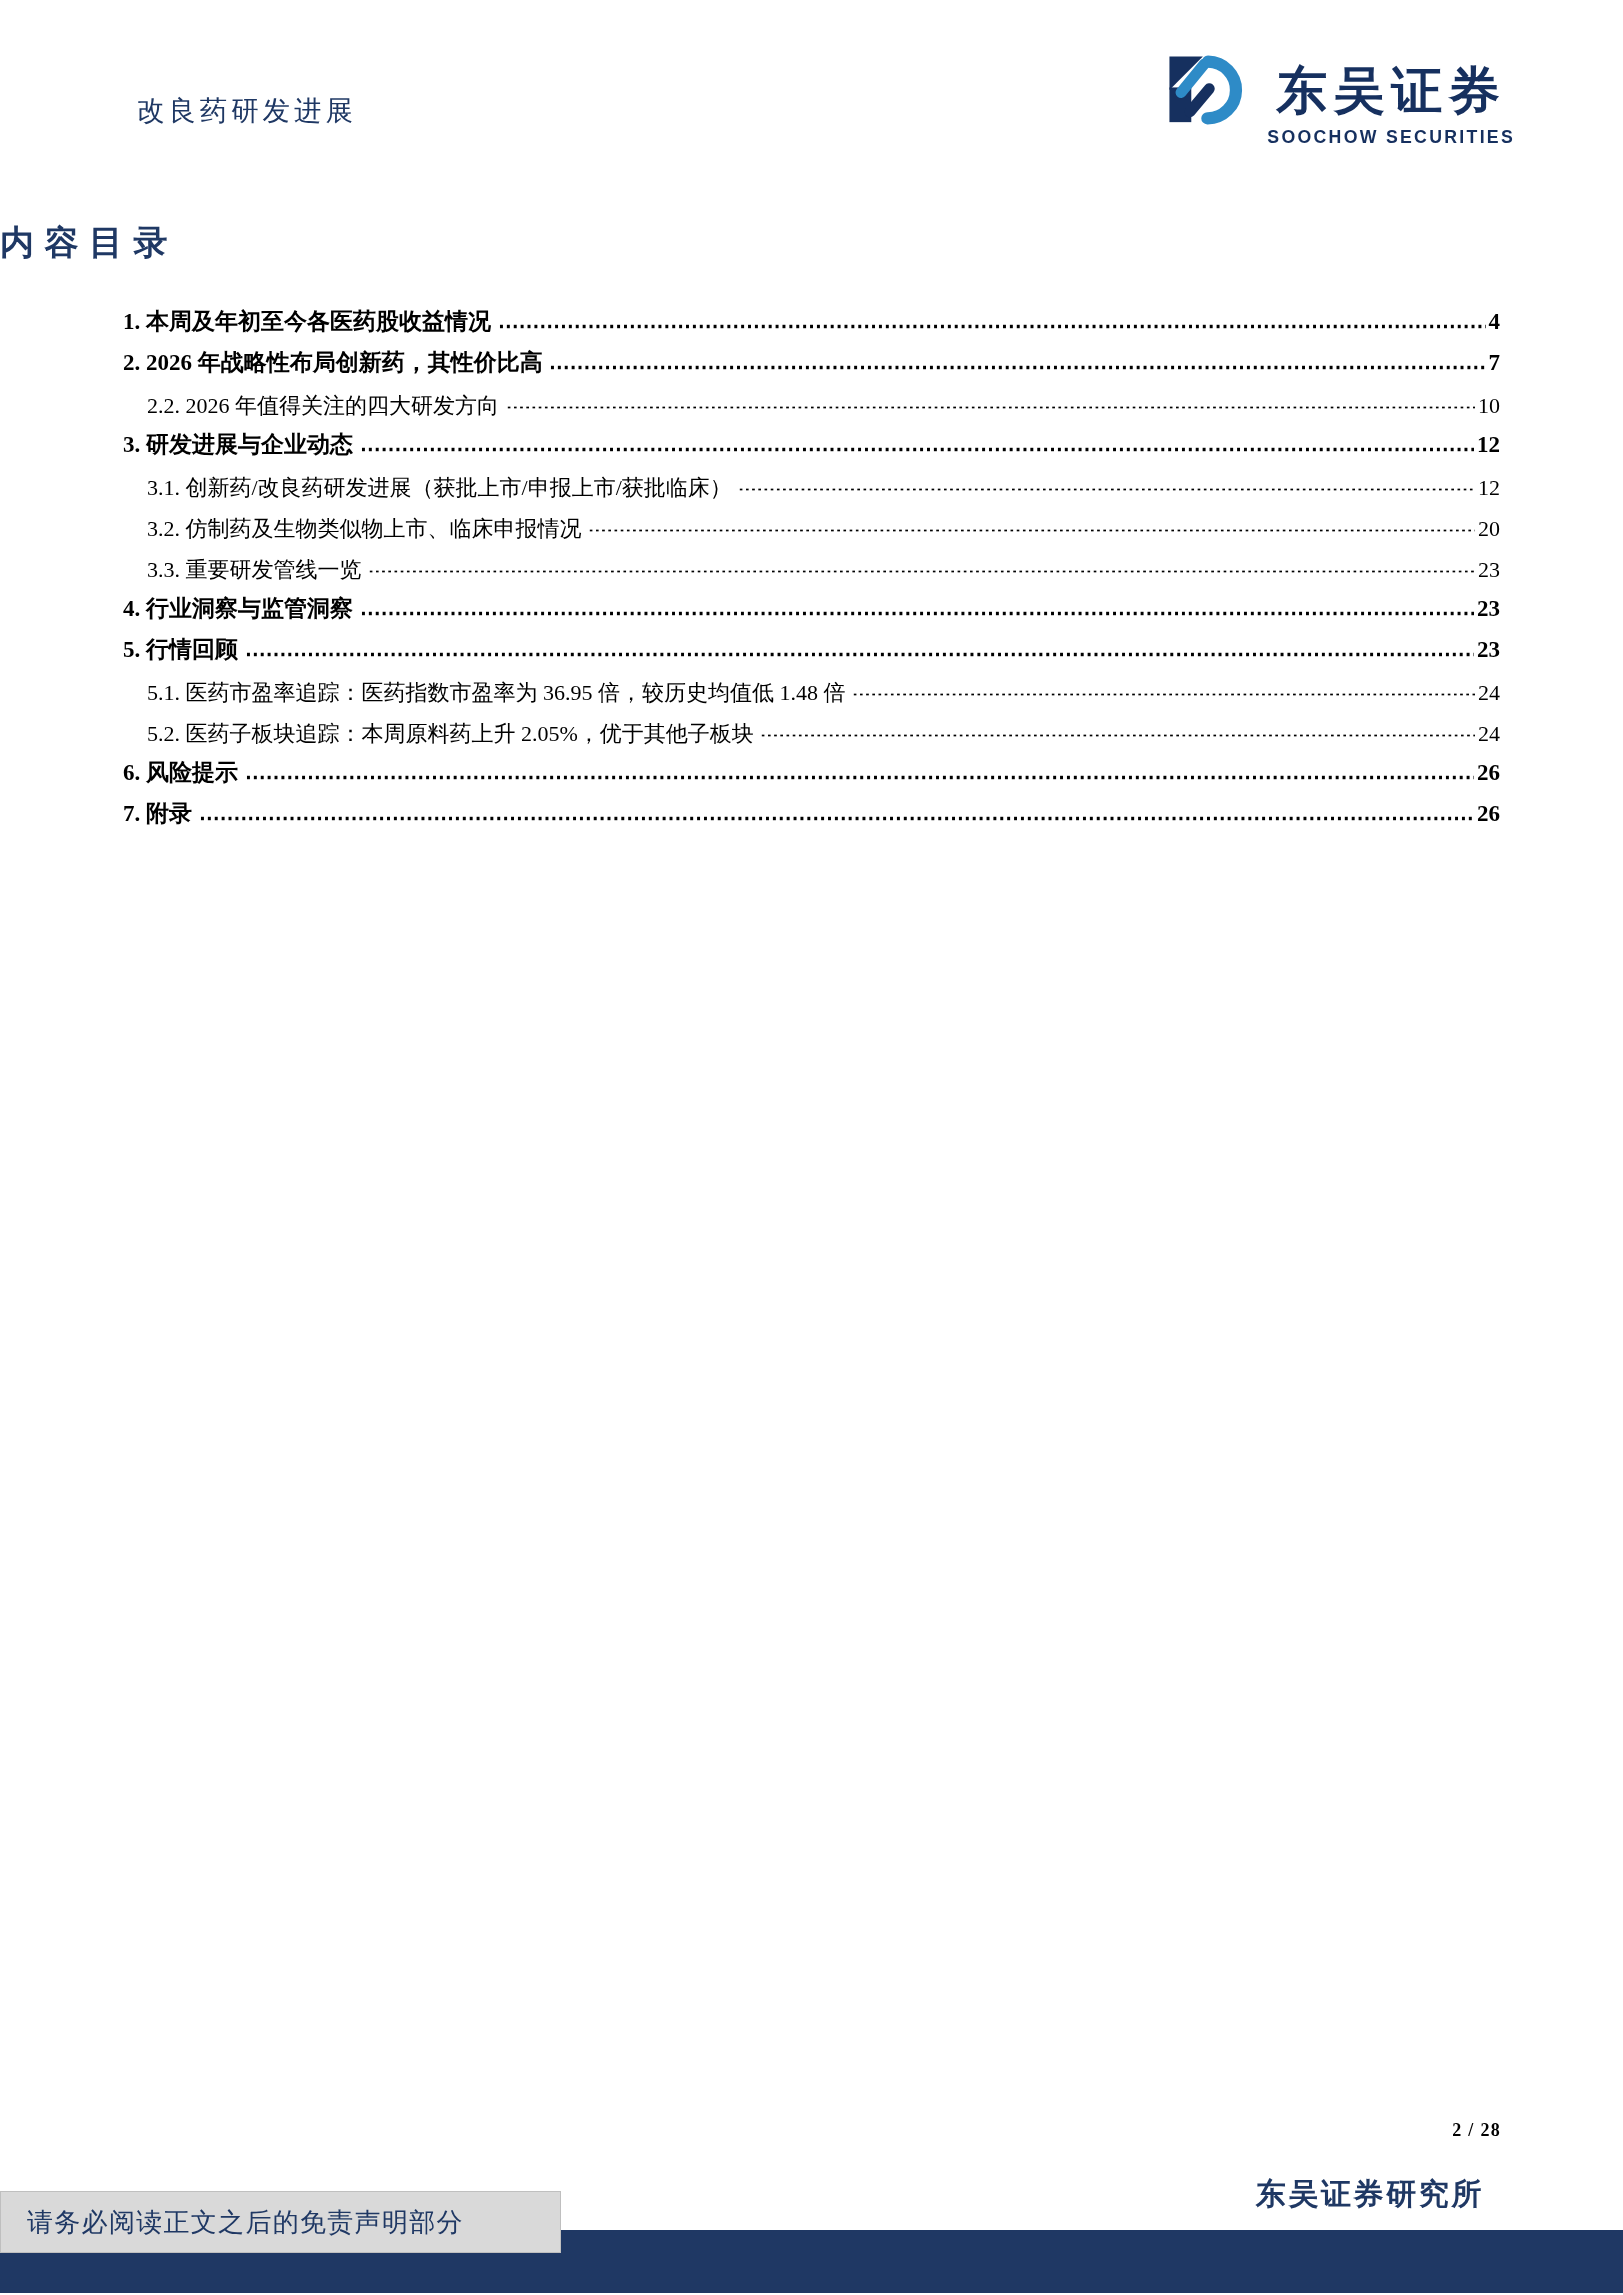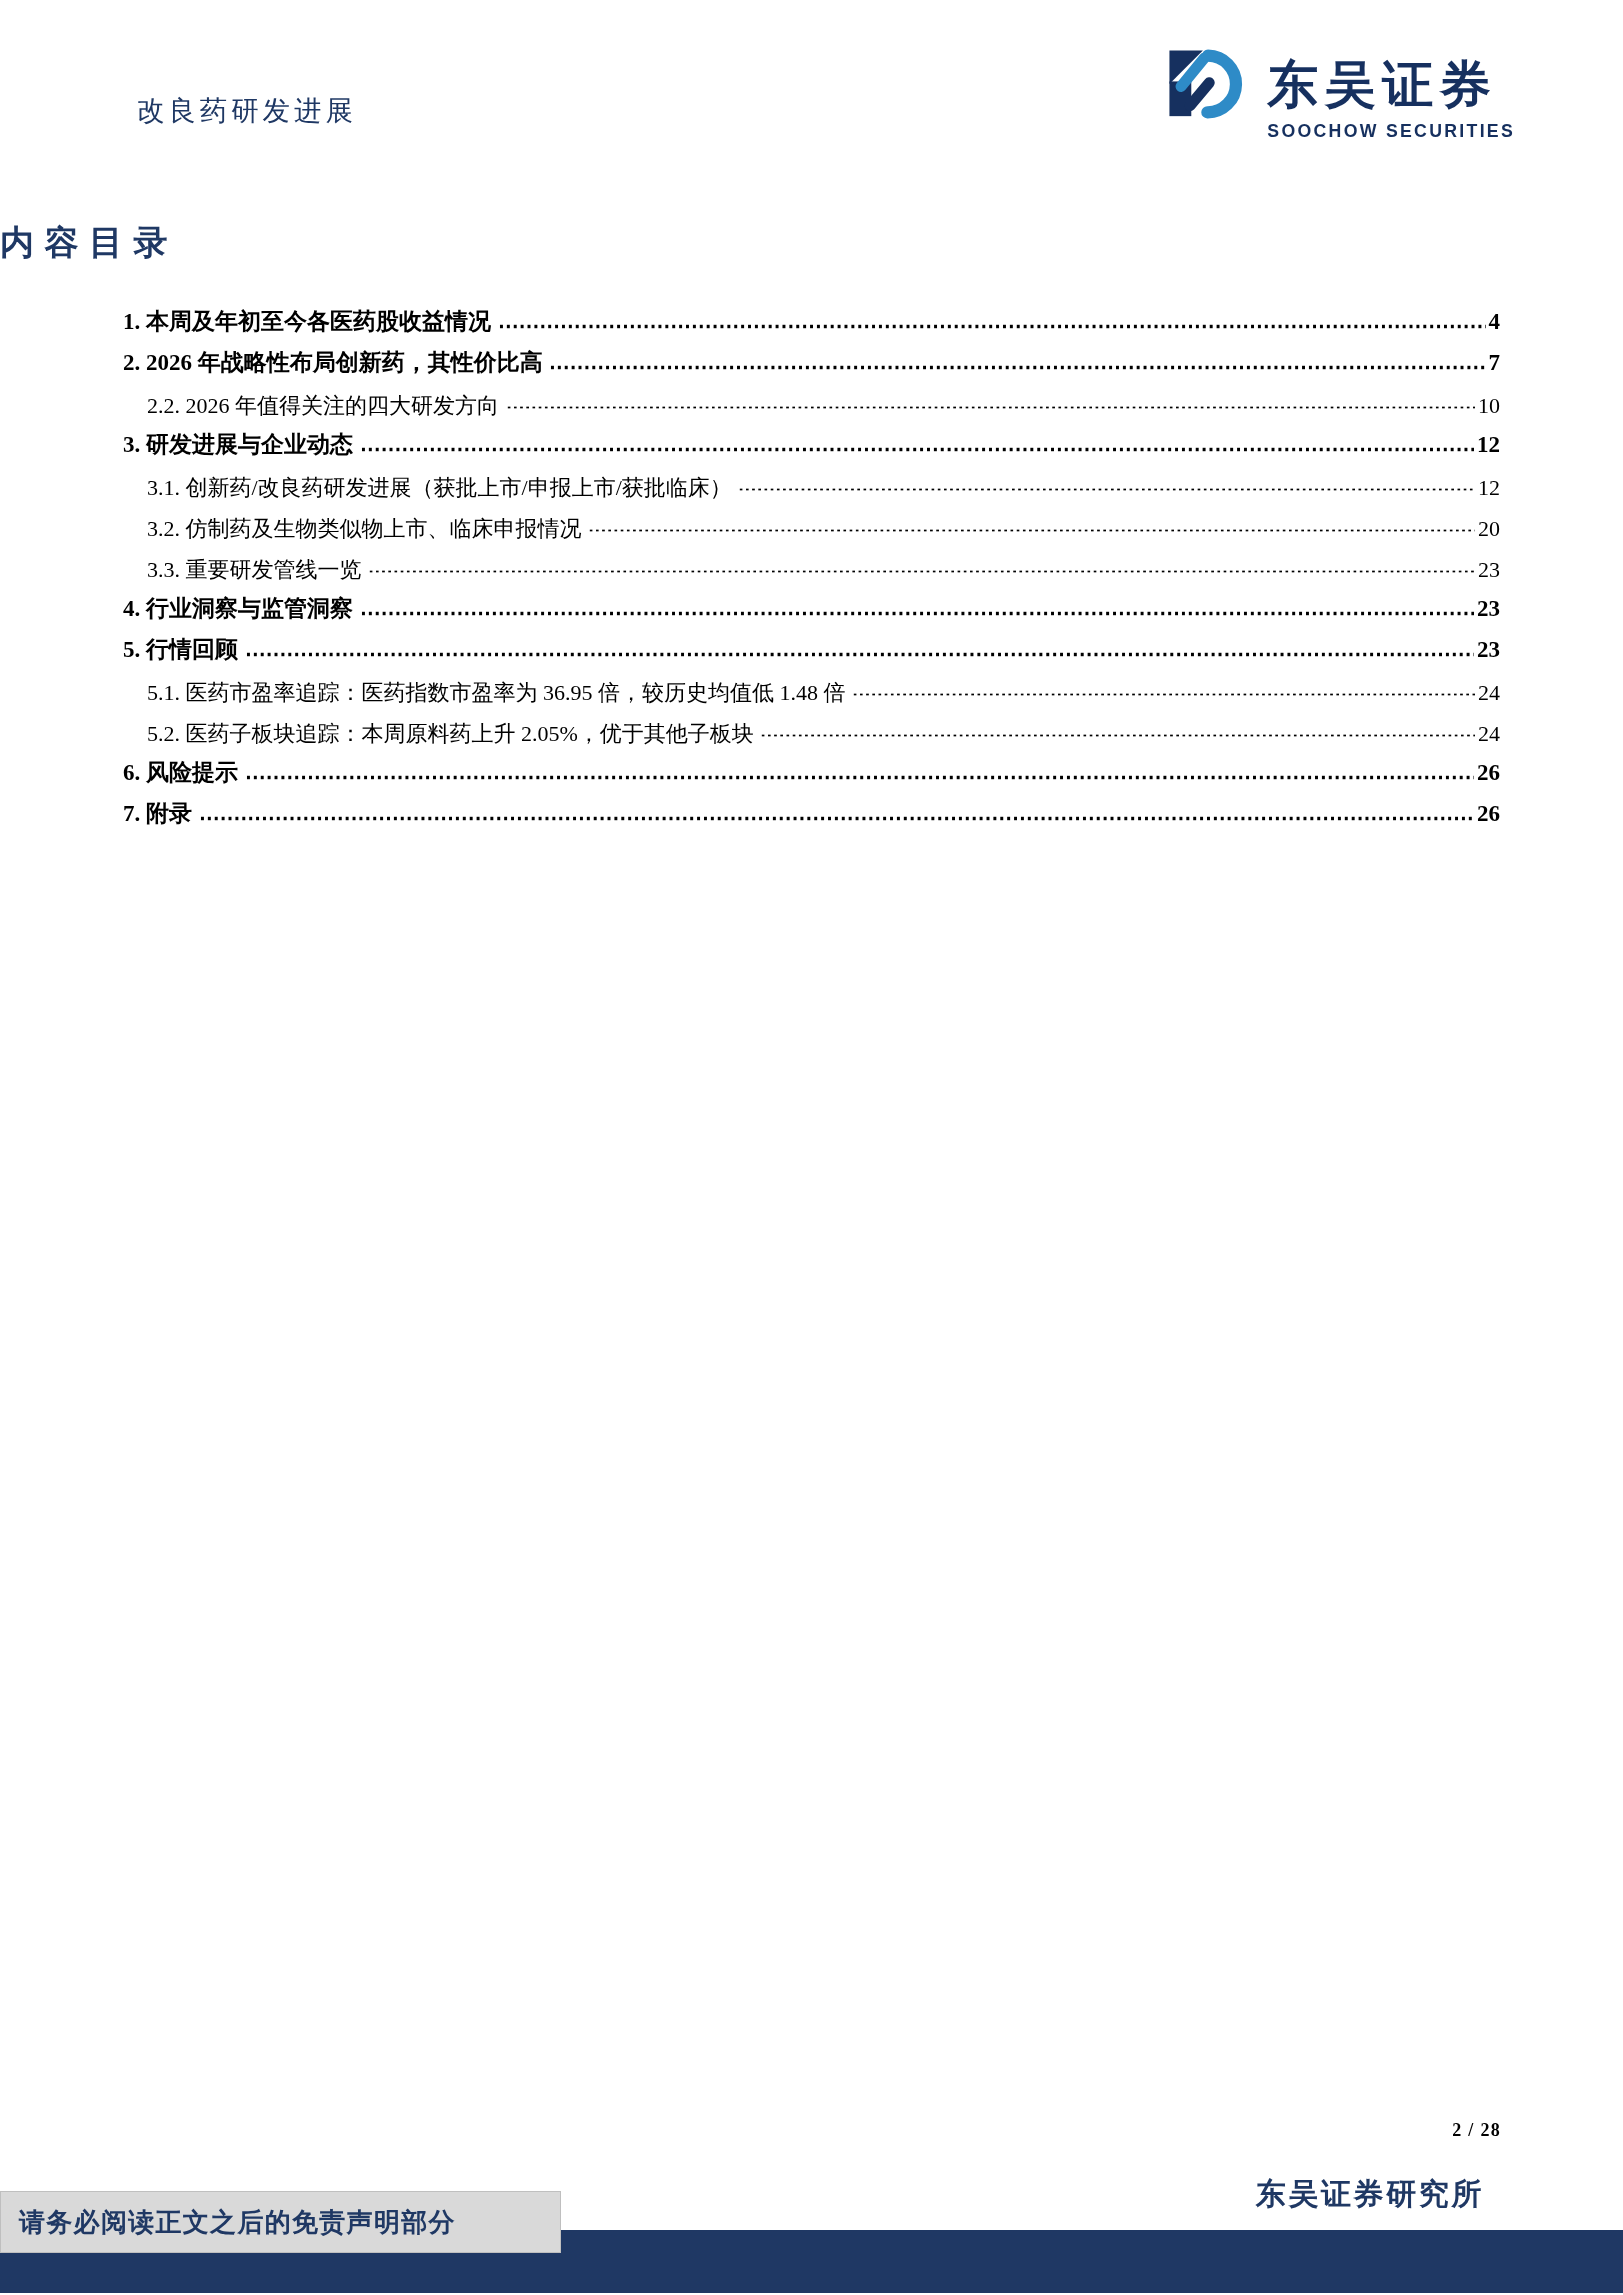"东吴证券" .logo { text-align: none -> center; top: 48px -> 54px }
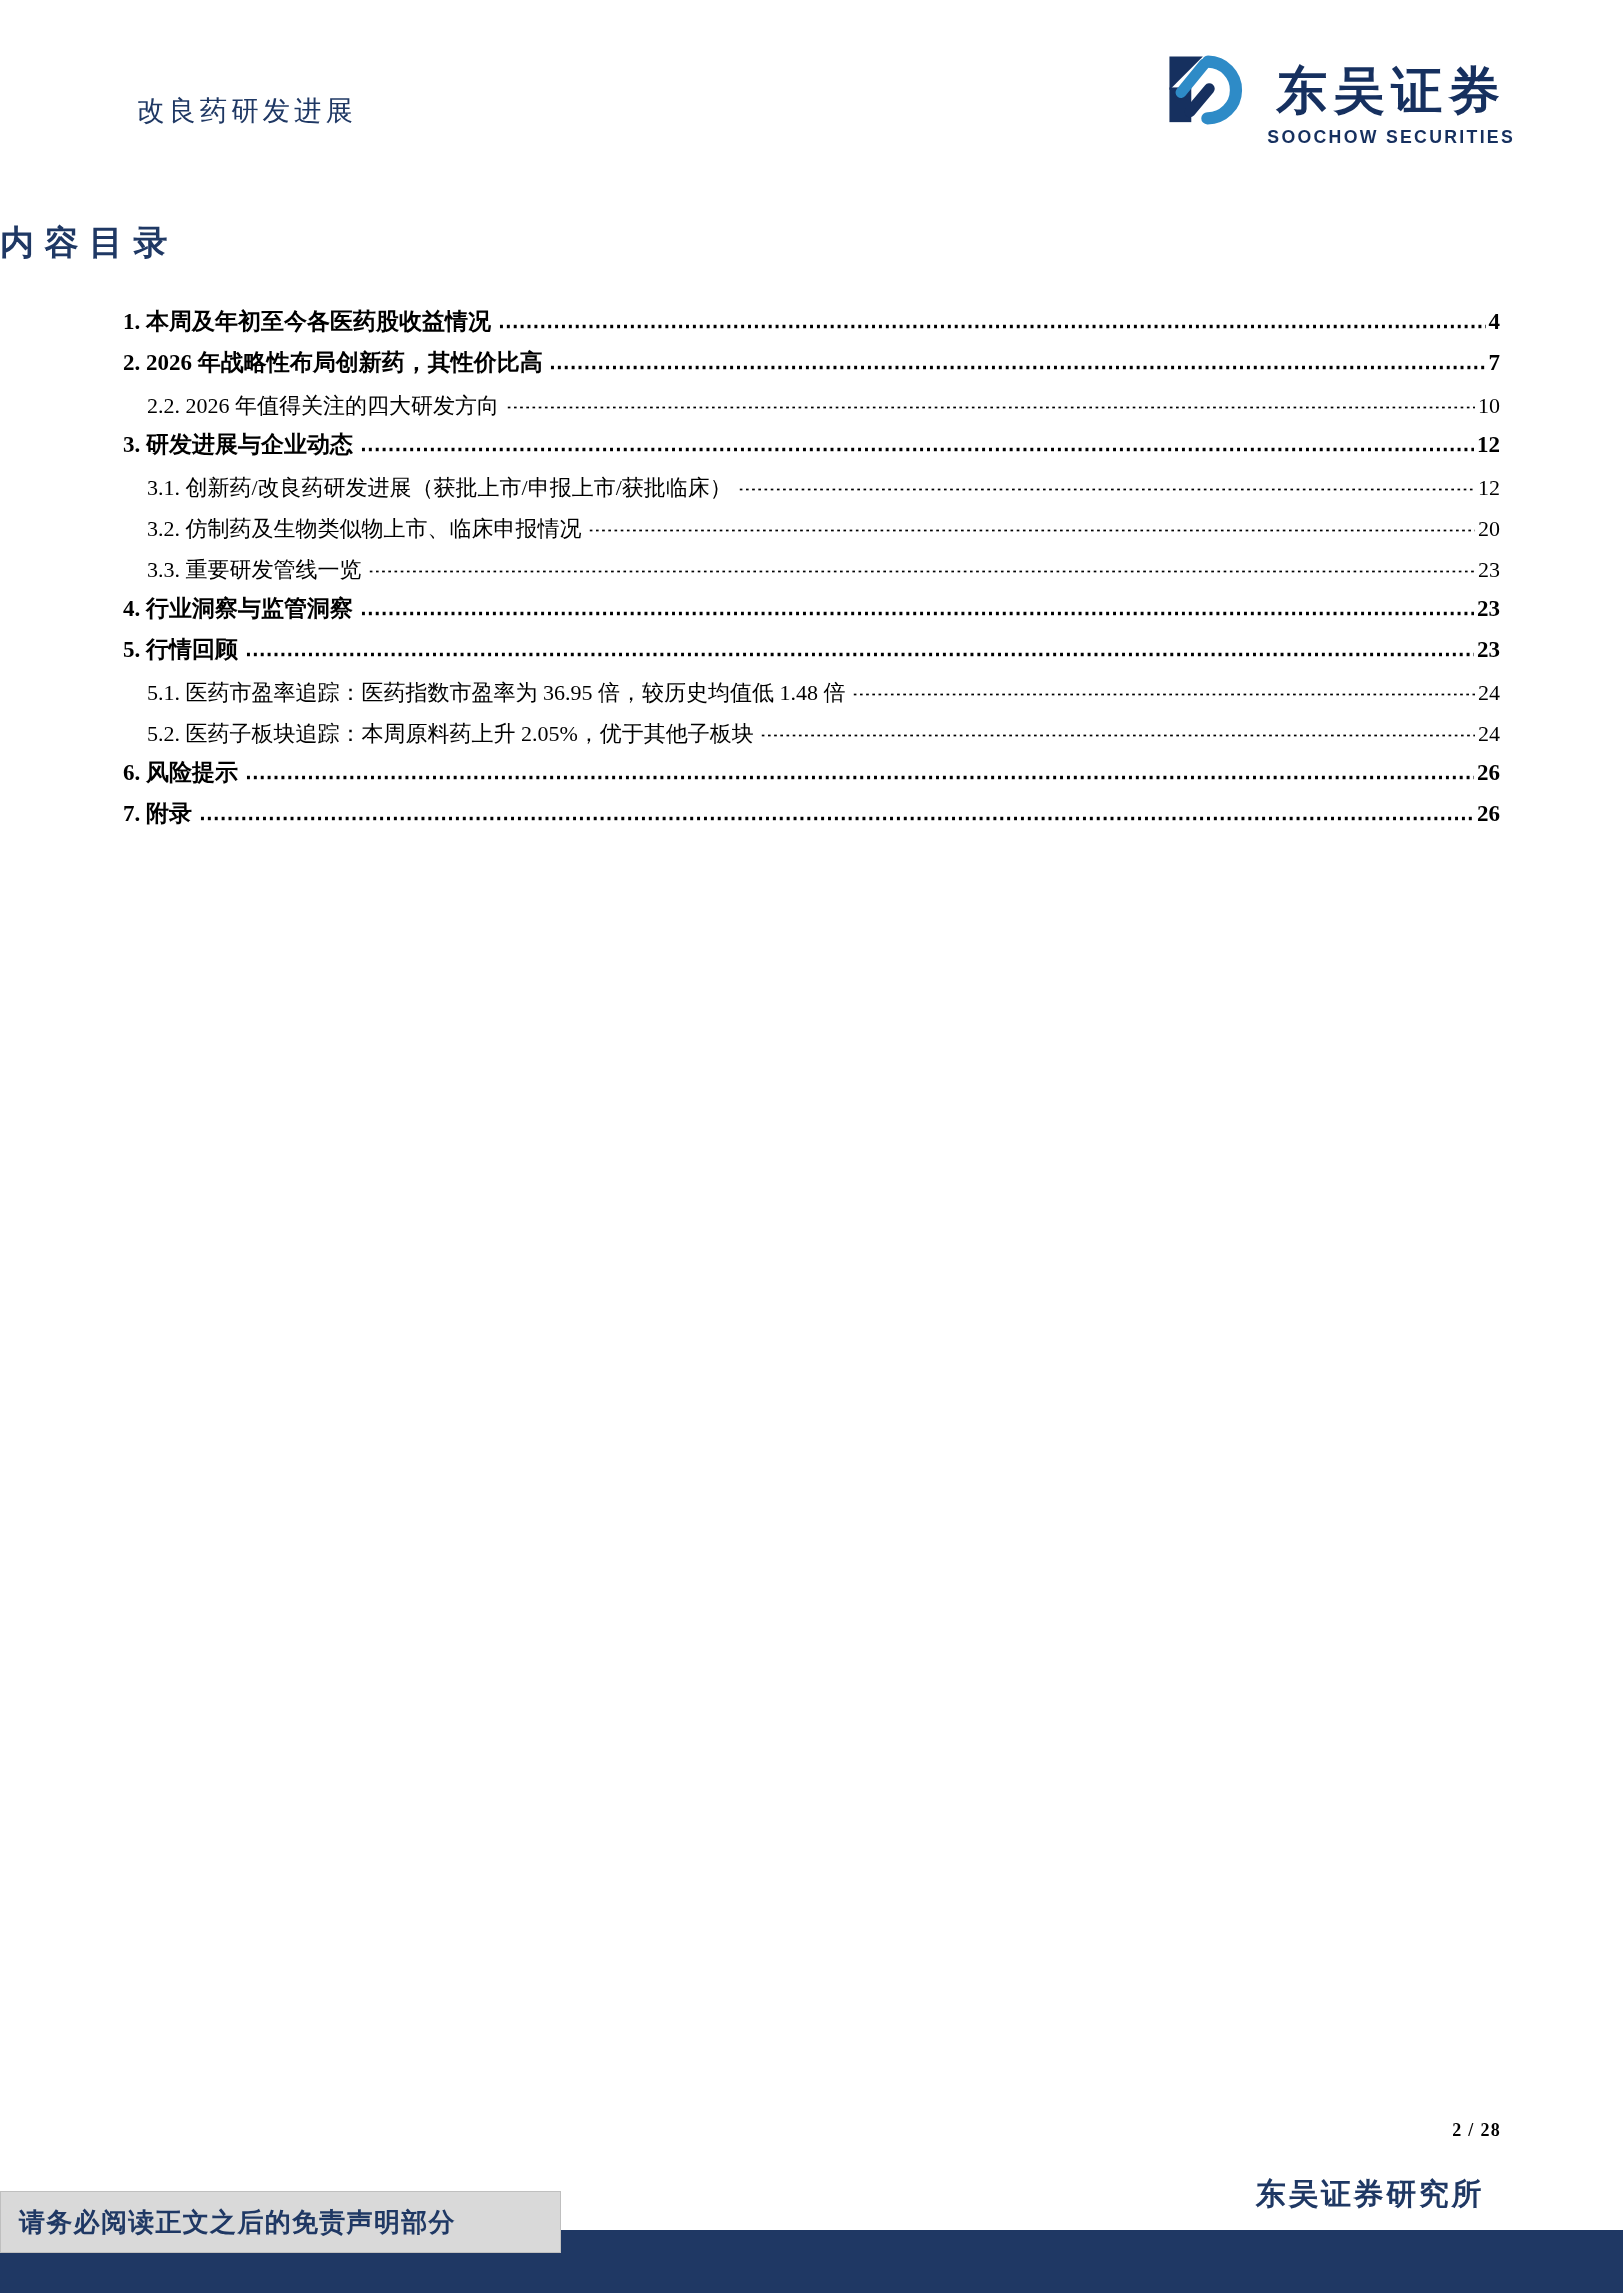"请务必阅读正文之后的免责声明部分" .disclaimer-box { font-weight: bold -> normal; padding-left: 18px -> 26px }
